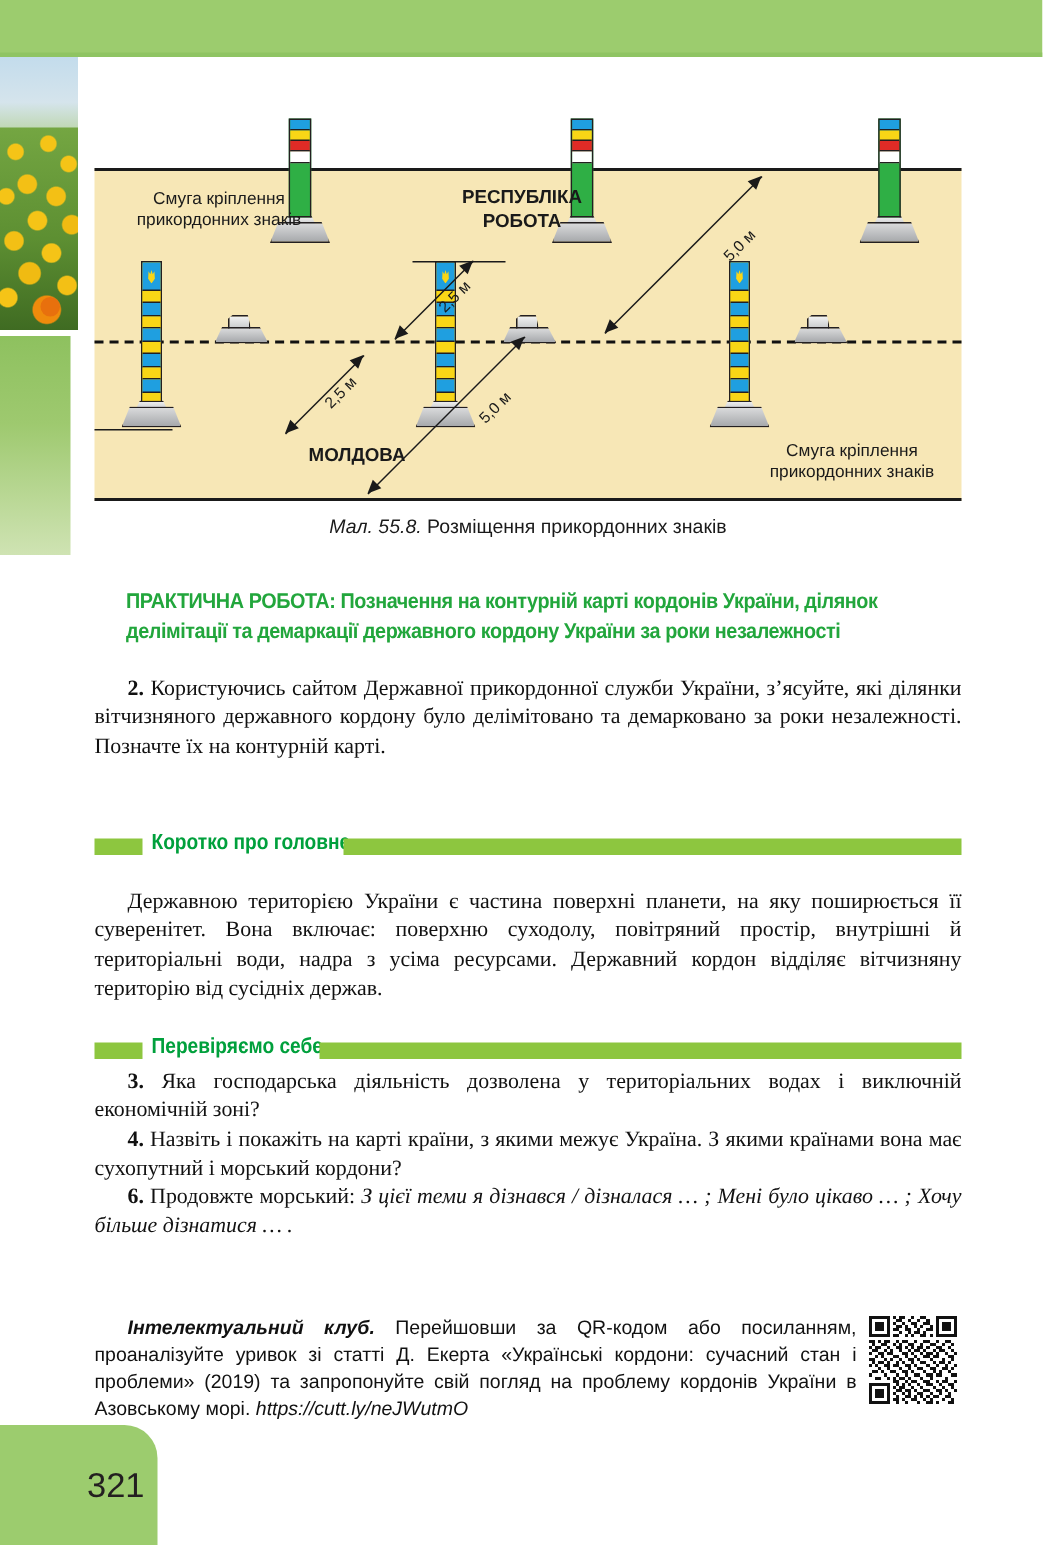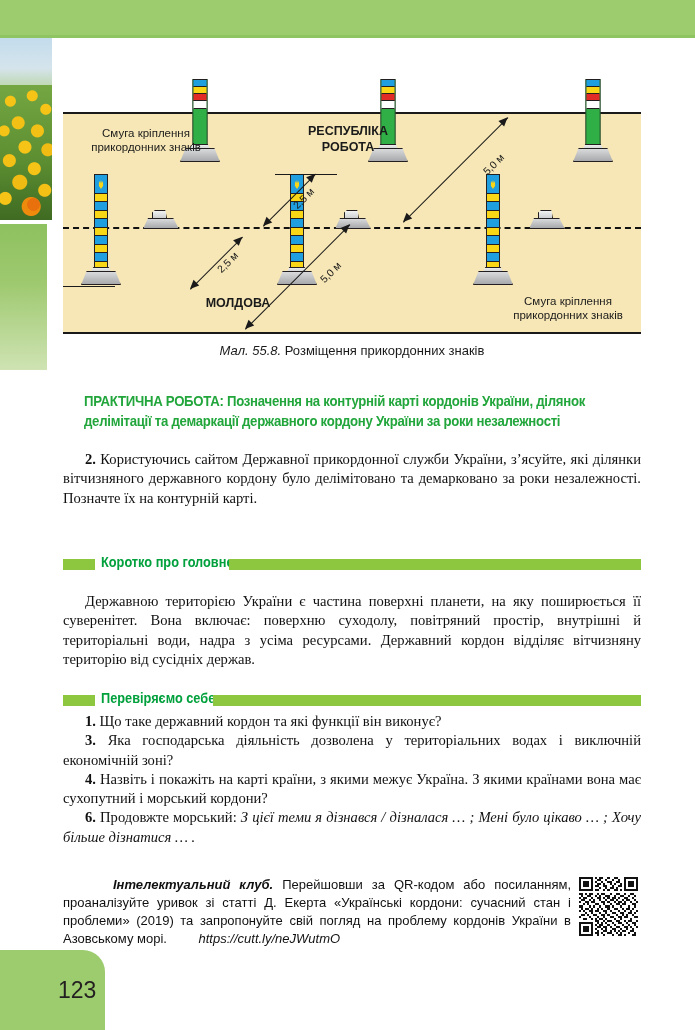"1. Що таке державний кордон" p.body-text { html: <p> <b>1.</b> <span>Що таке державний кордон та які функції він виконує?</span> </p> -> none }
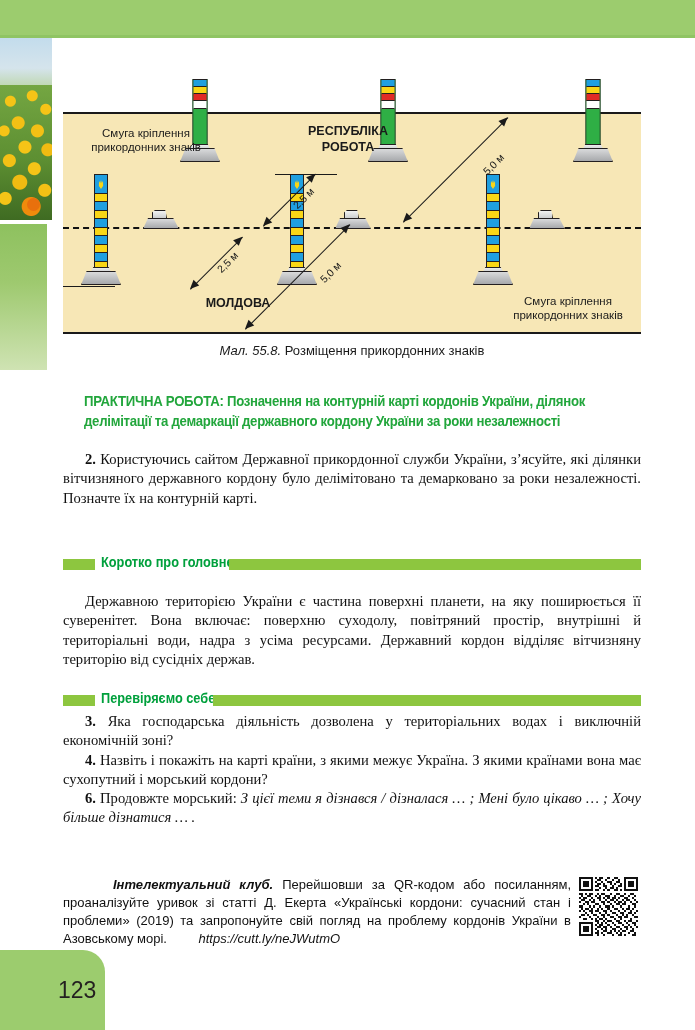"Інтелектуальний клуб." .club i { margin-left: 28px -> none }
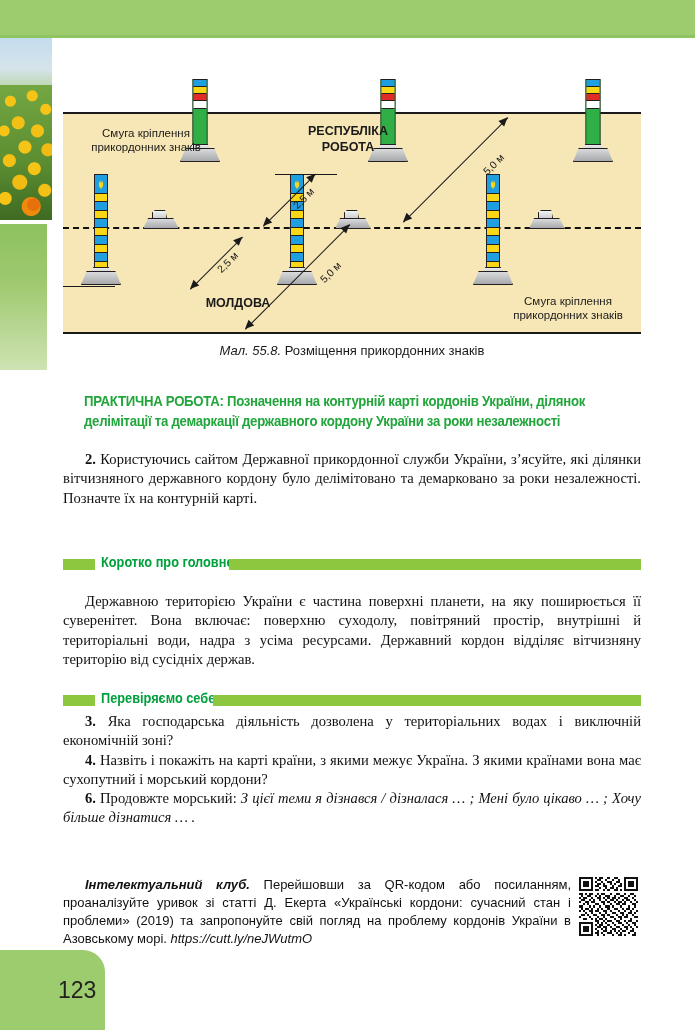"123" div.page-number { text: 123 -> 321 }
